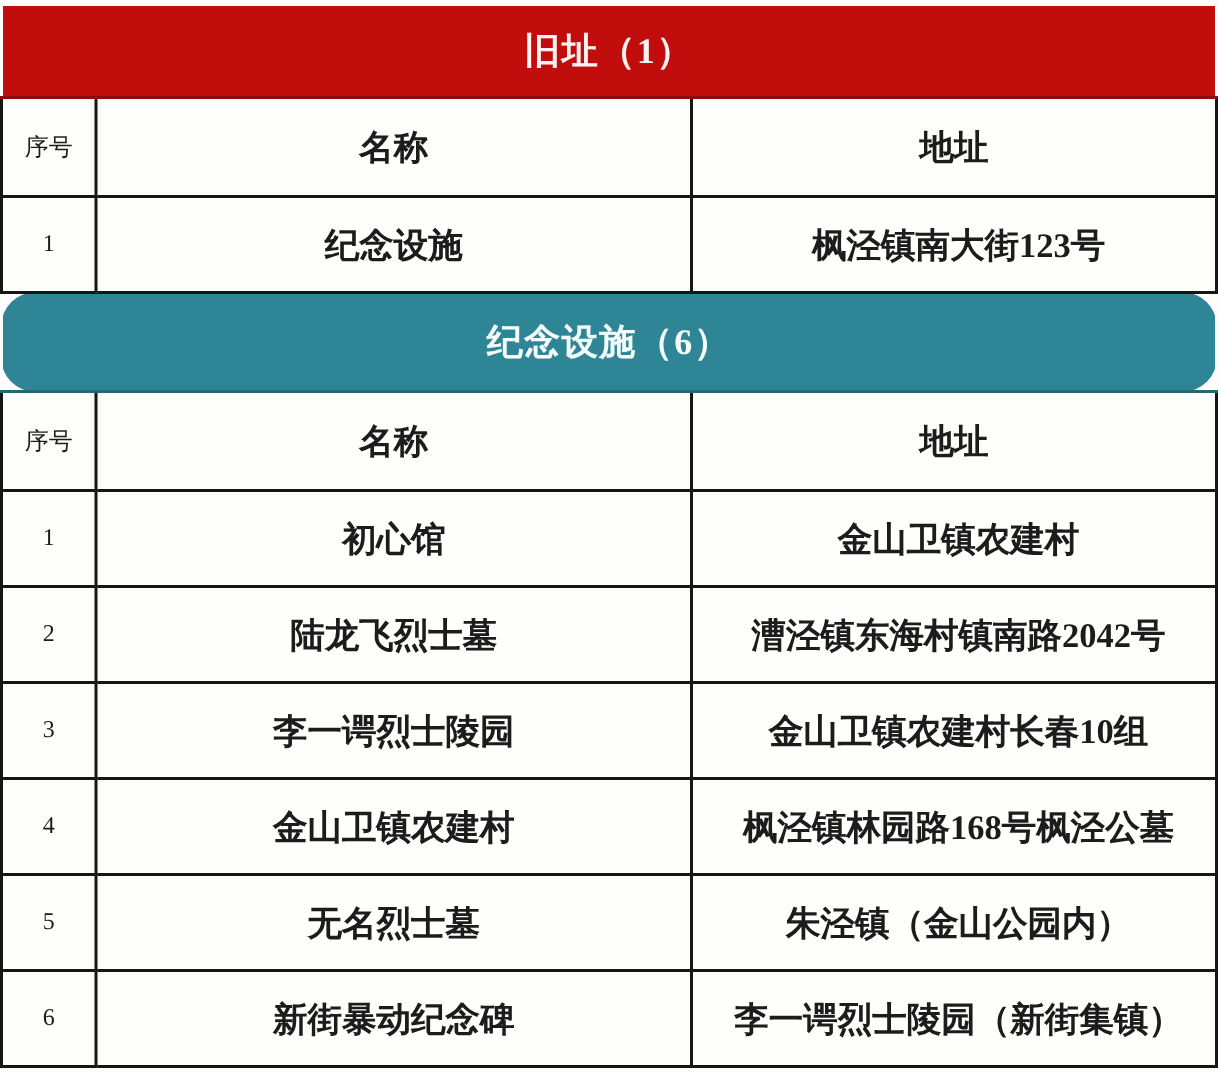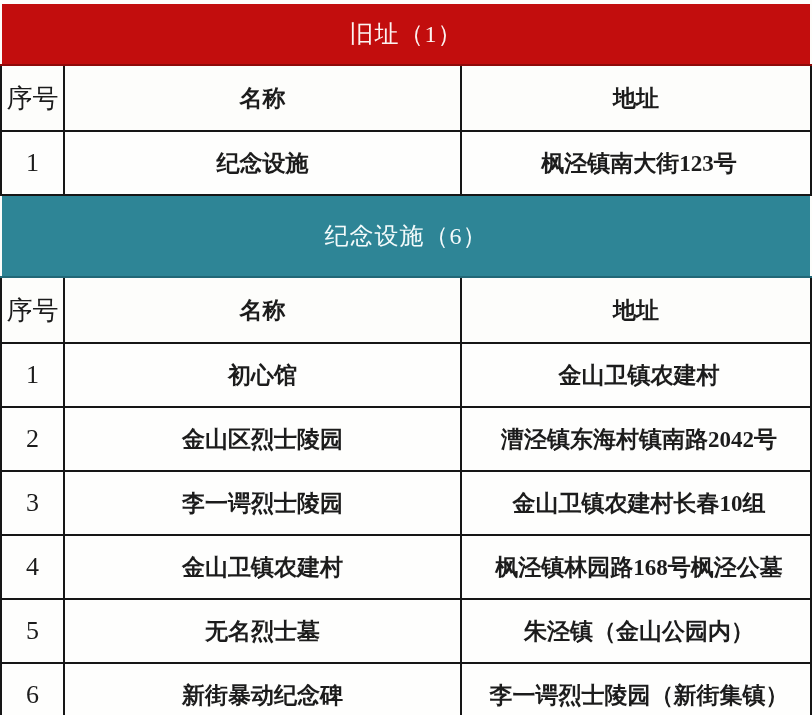"旧址（1）" tr.band-row td { font-weight: 400 -> 700 }
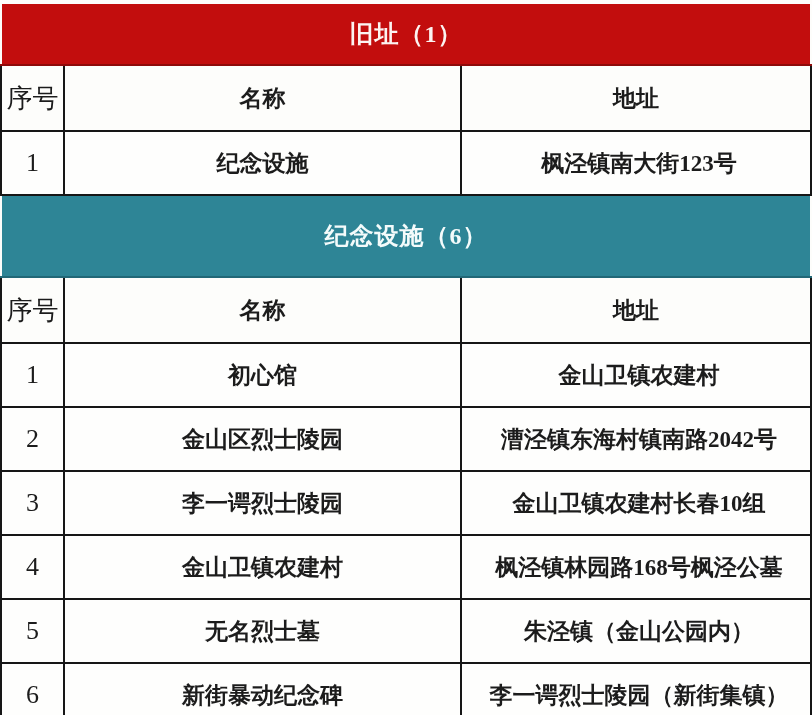"序号" td.cell-no { font-size: 26px -> 16px }
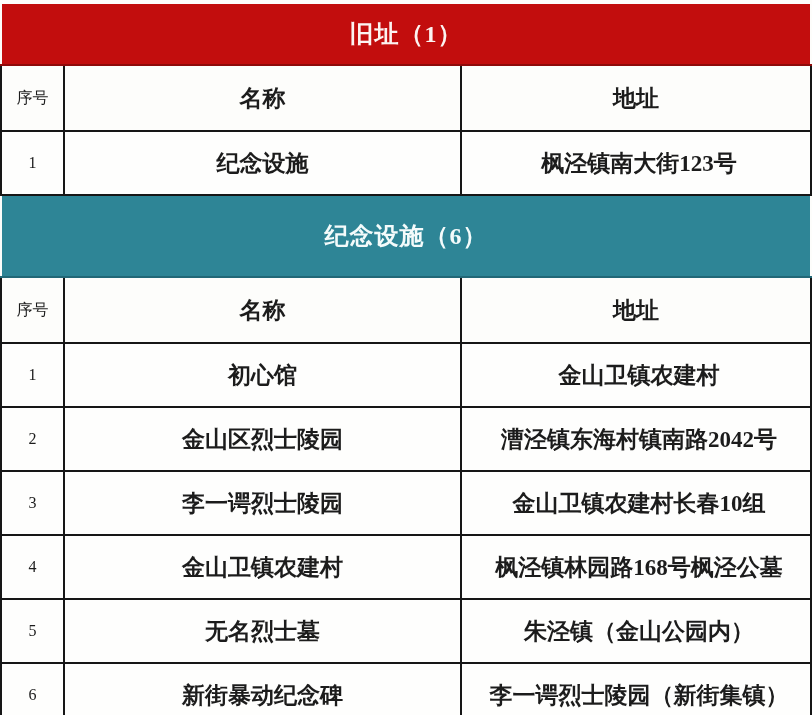"纪念设施（6）" tr.band-row.band-mem td { border-radius: none -> 22px; height: 82px -> 66px }
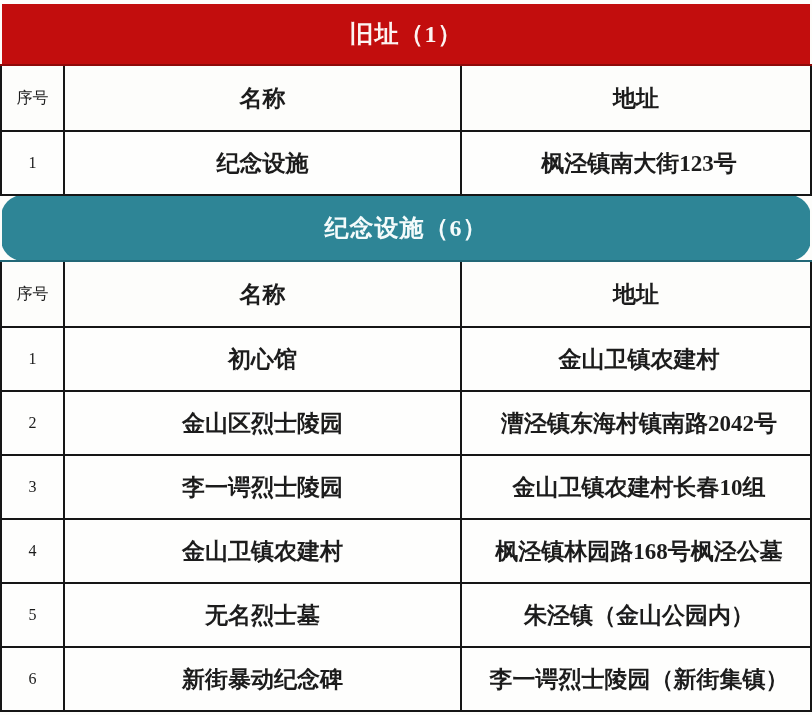"金山区烈士陵园" td { text: 金山区烈士陵园 -> 陆龙飞烈士墓 }
